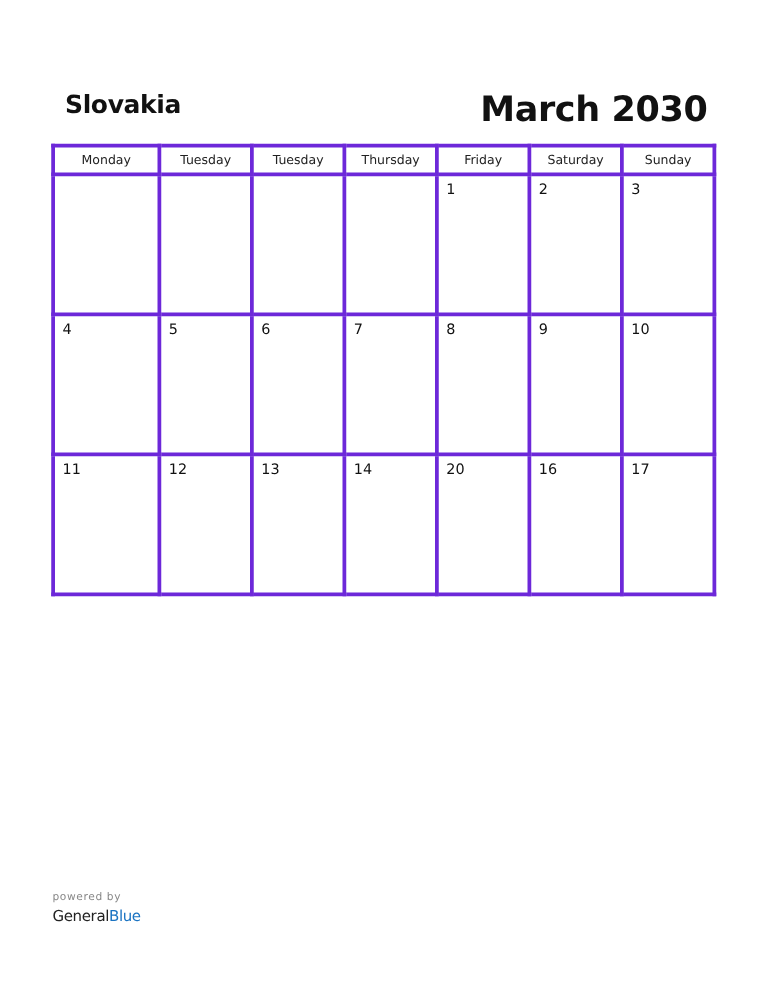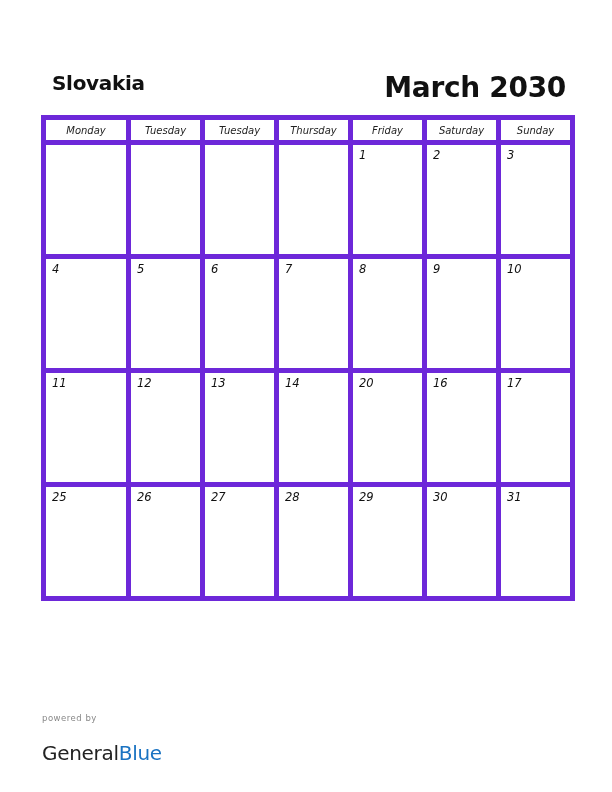"Monday" table.cal th, table.cal td { border: 5px solid #6d28d9 -> 3px solid #6d28d9; font-style: italic -> none }
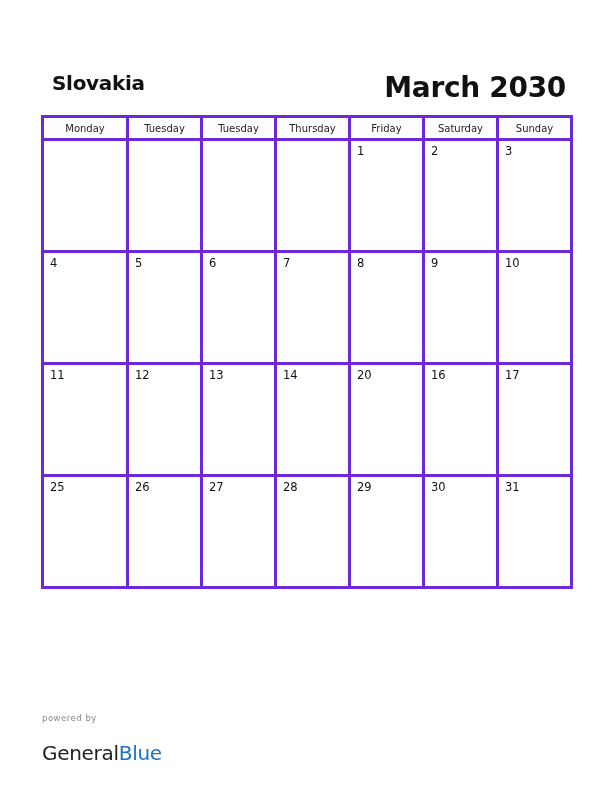"25" tr { html: <tr> <td> <span>25</span> </td> <td> <span>26</span> </td> <td> <span>27</span> </td> <td> <span>28</span> </td> <td> <span>29</span> </td> <td> <span>30</span> </td> <td> <span>31</span> </td> </tr> -> none }
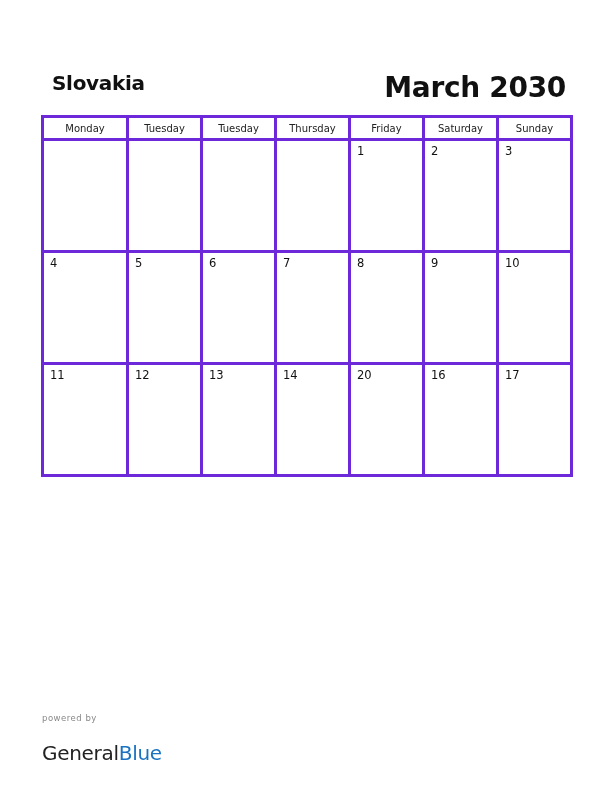"GeneralBlue" .brand { font-size: 20px -> 12px; margin-top: 18px -> 3px }
